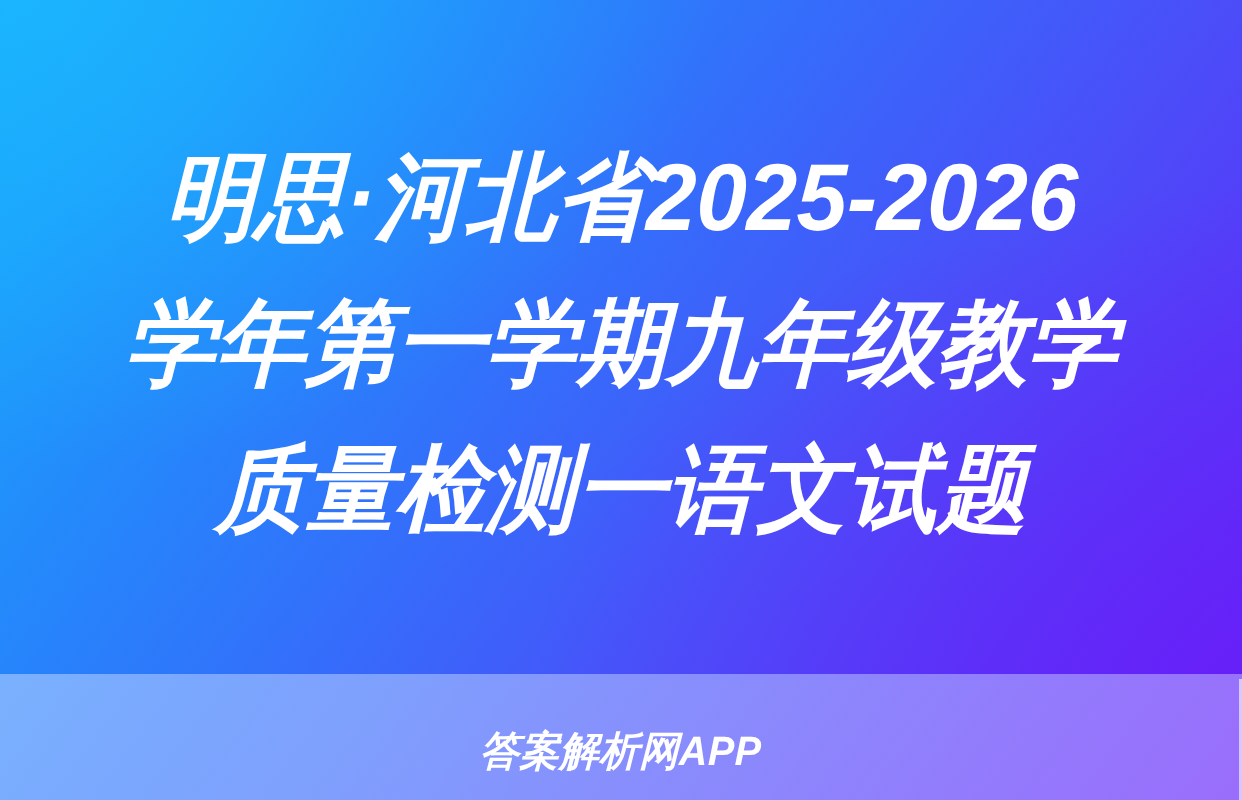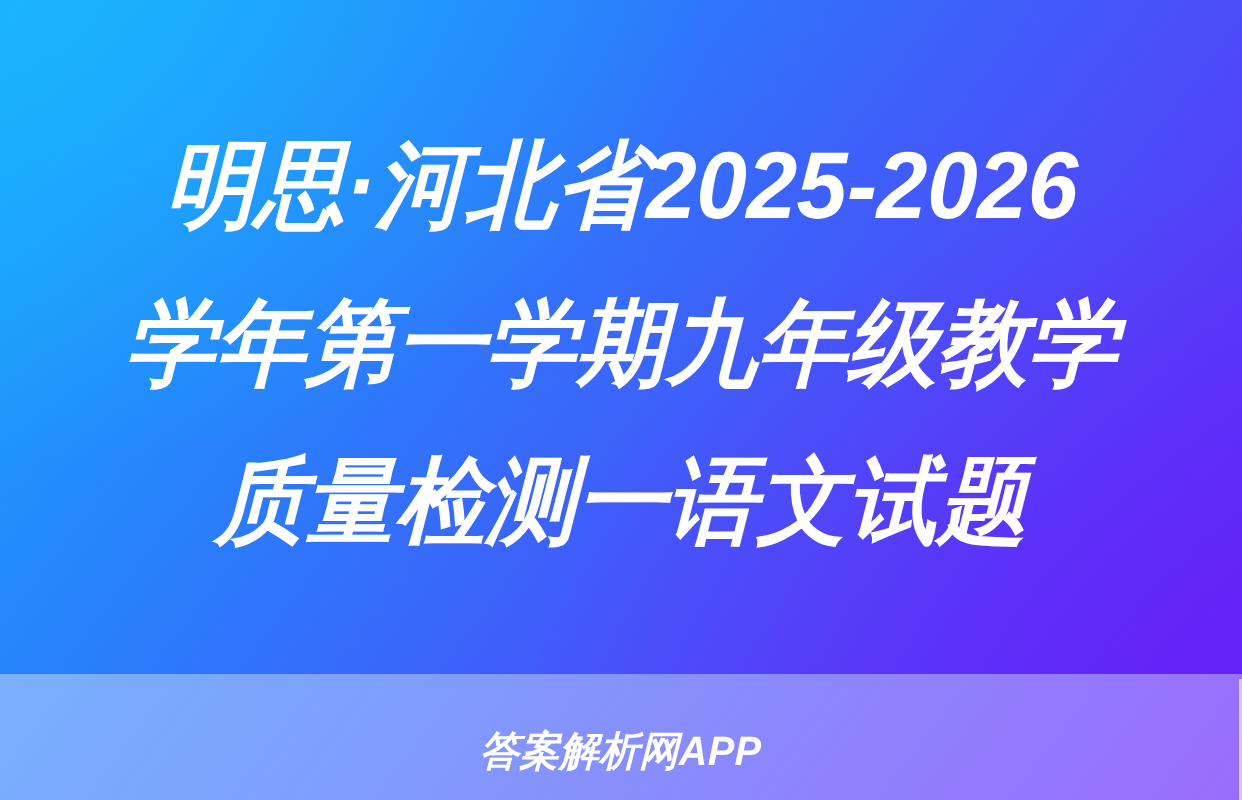"明思·河北省2025-2026" .title-block { gap: 16px -> 4px }
